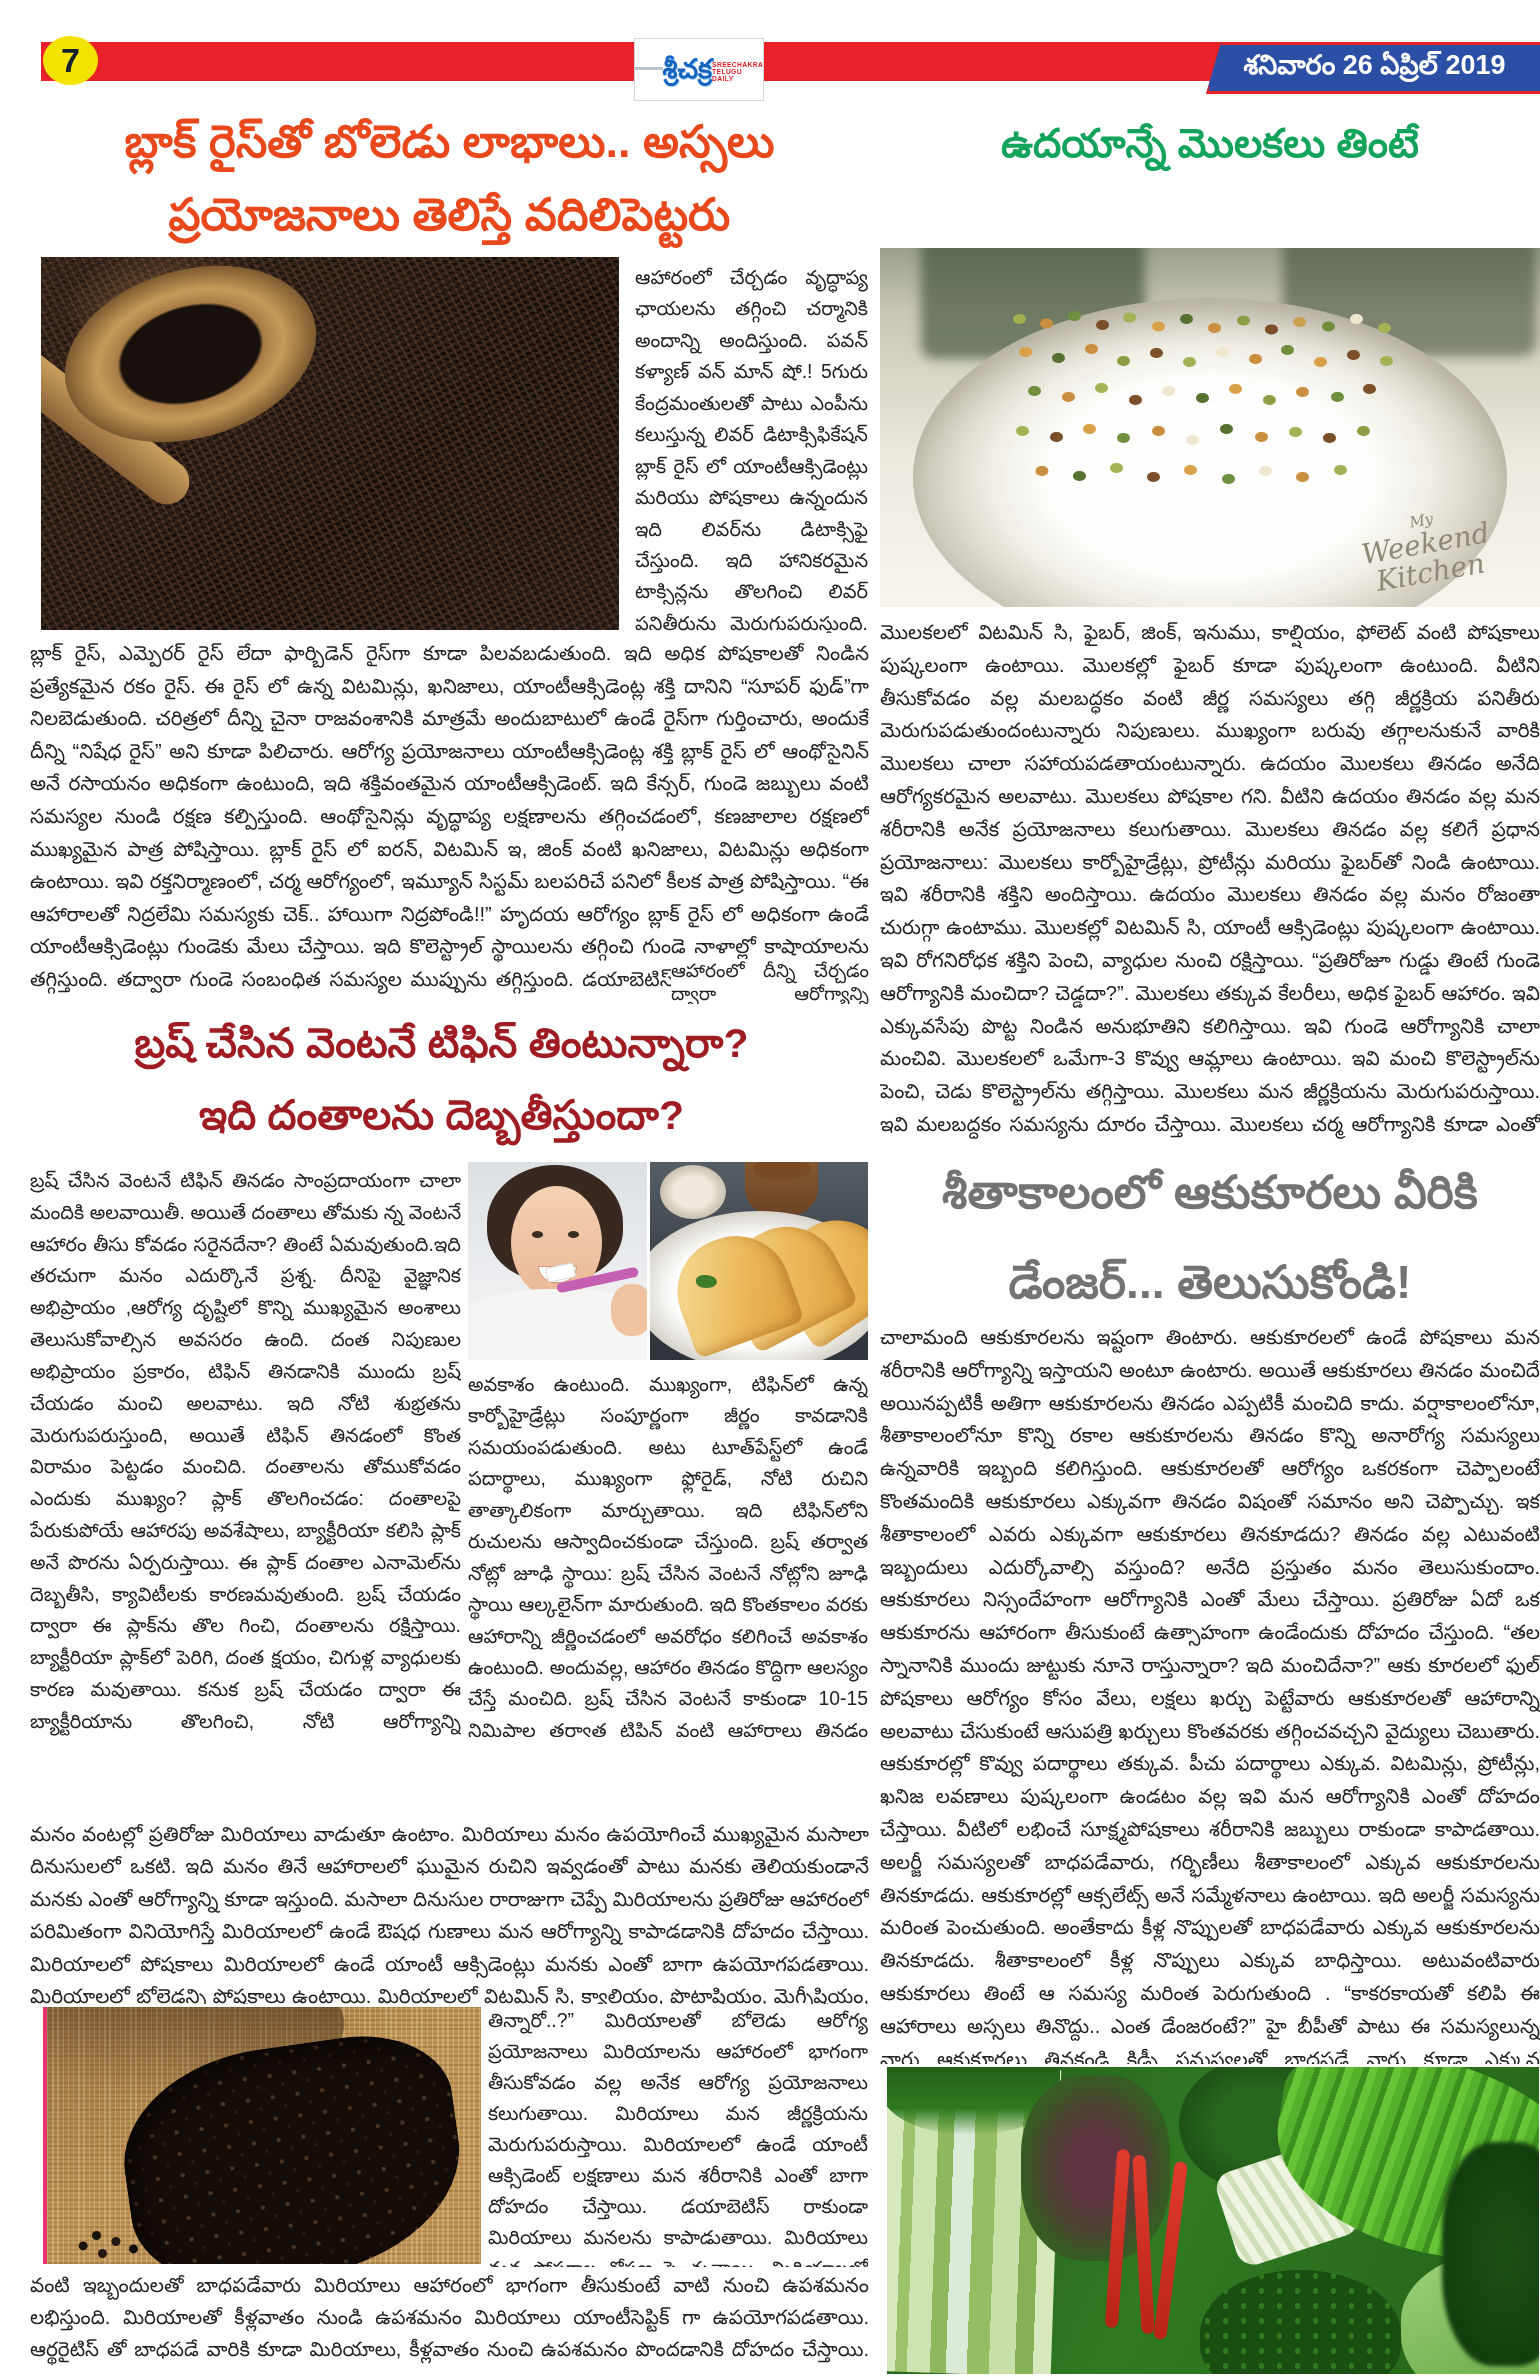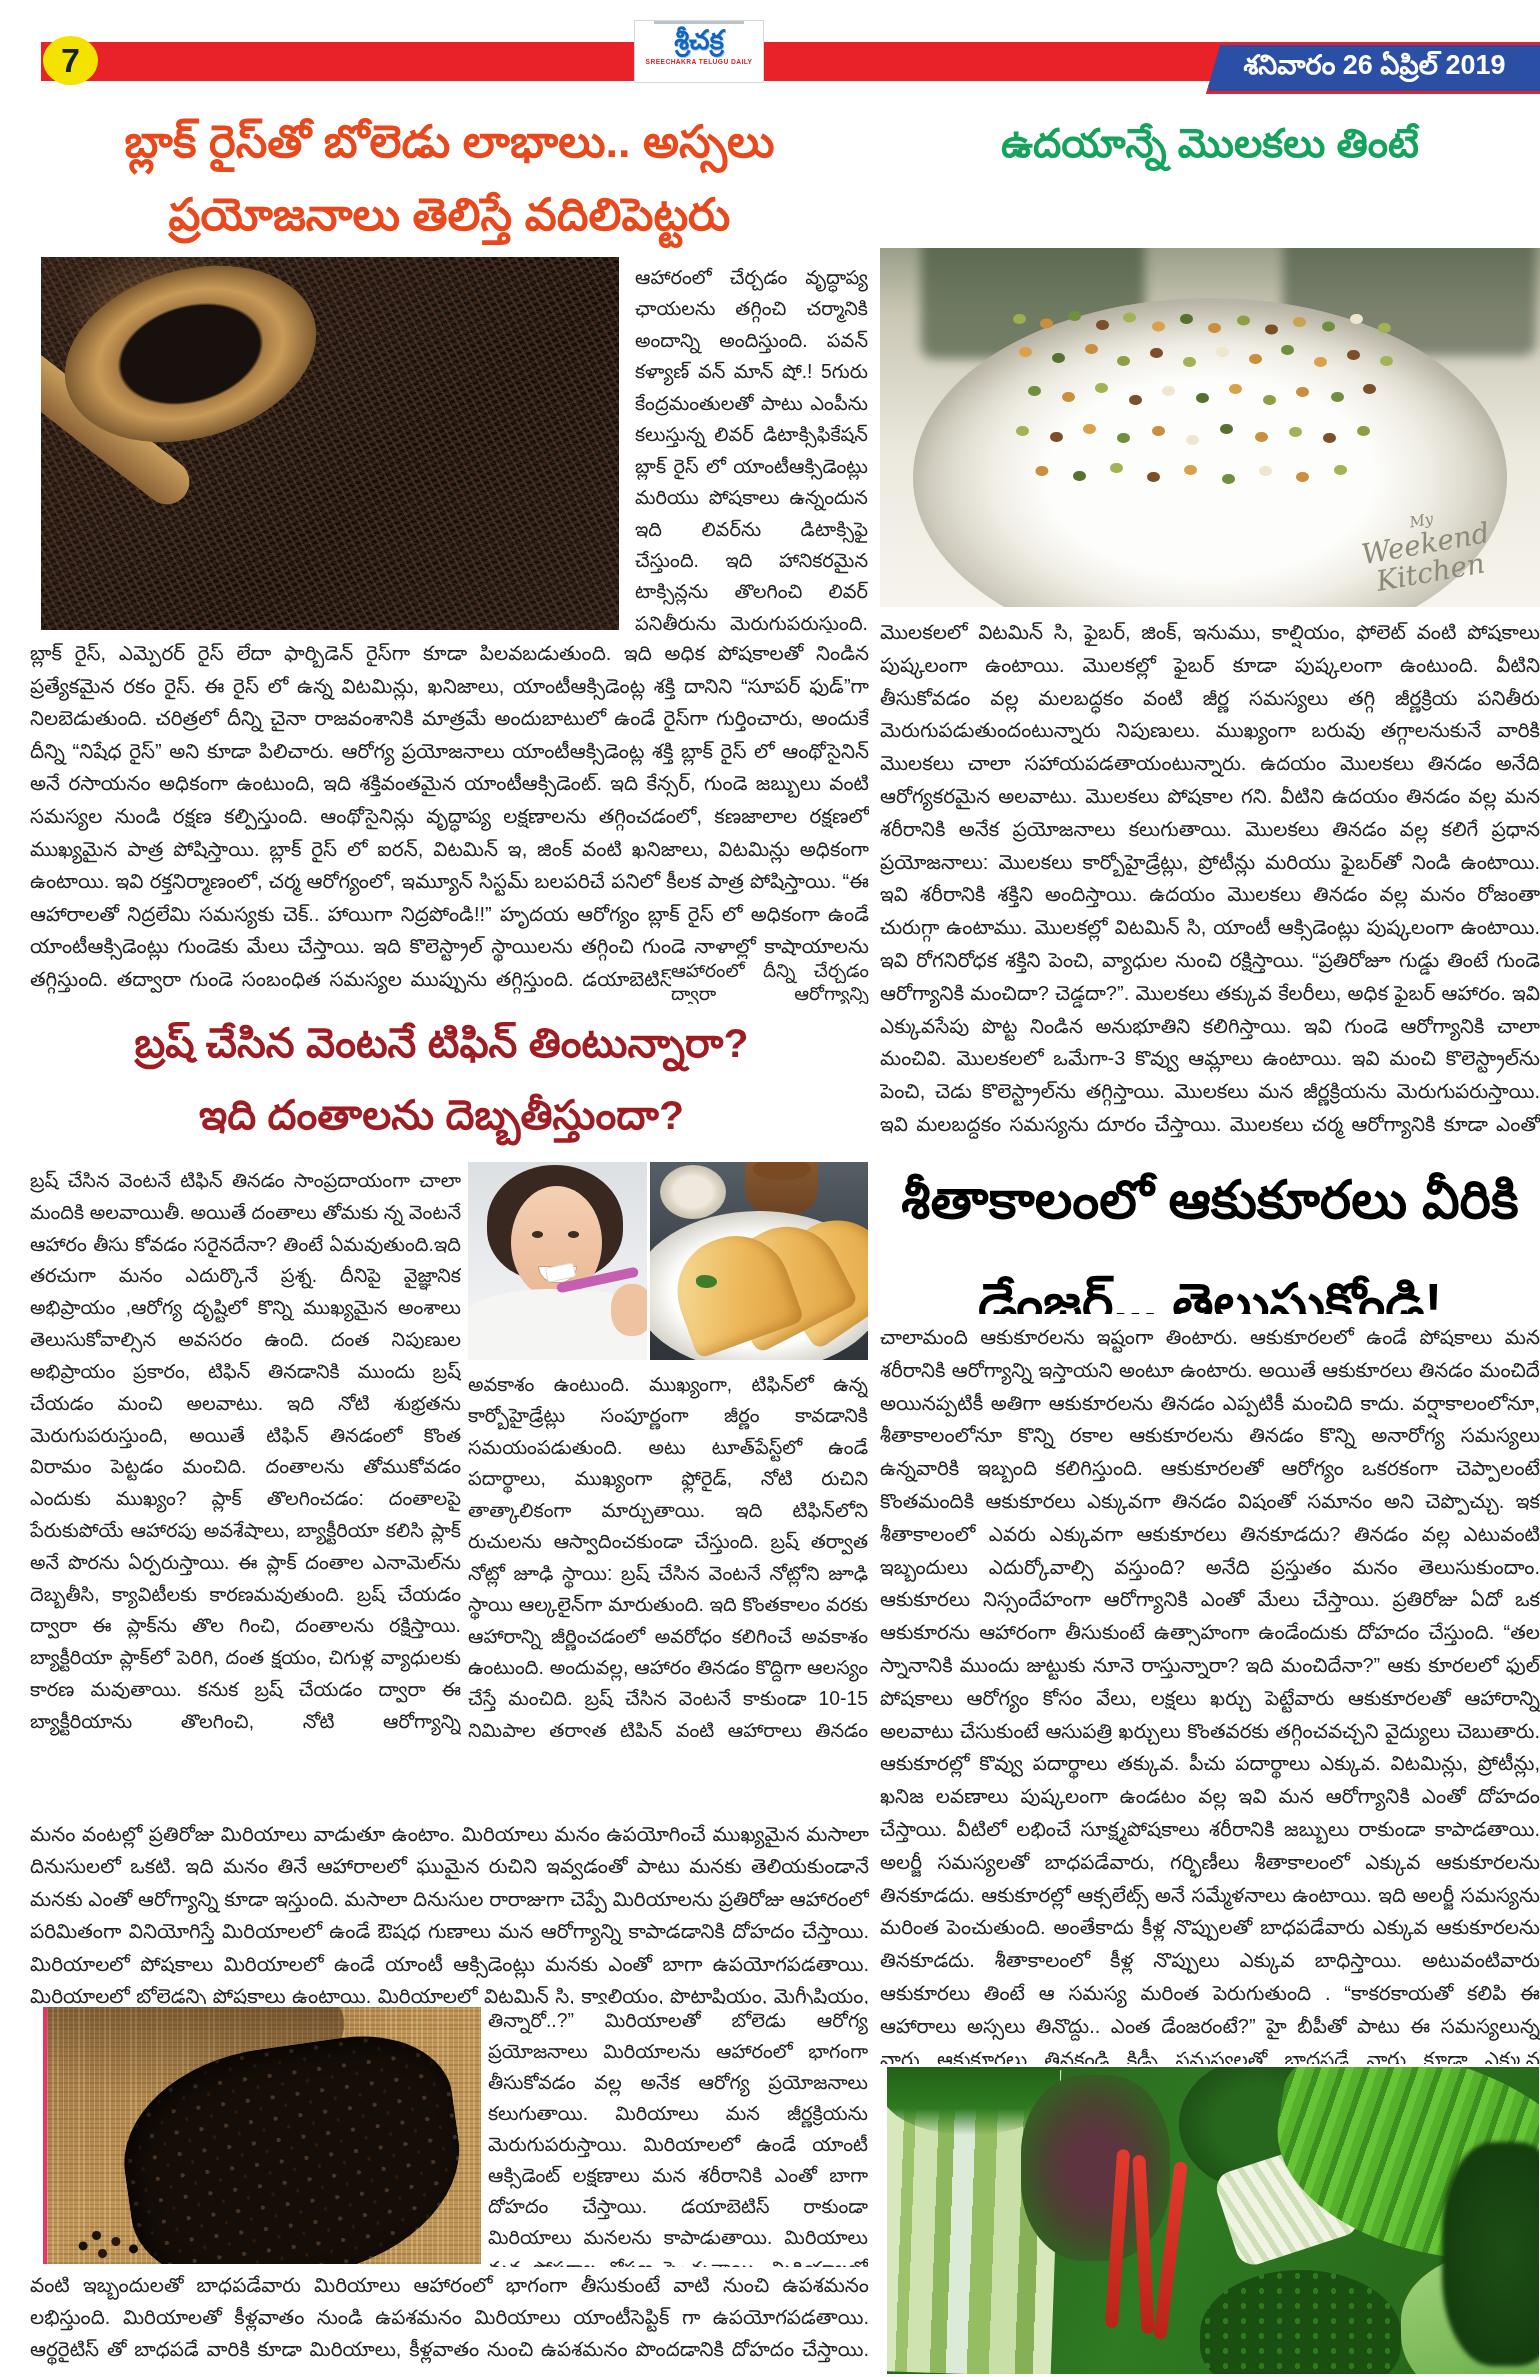"శ్రీచక్ర" .masthead { flex-direction: column -> row; top: 20px -> 38px }
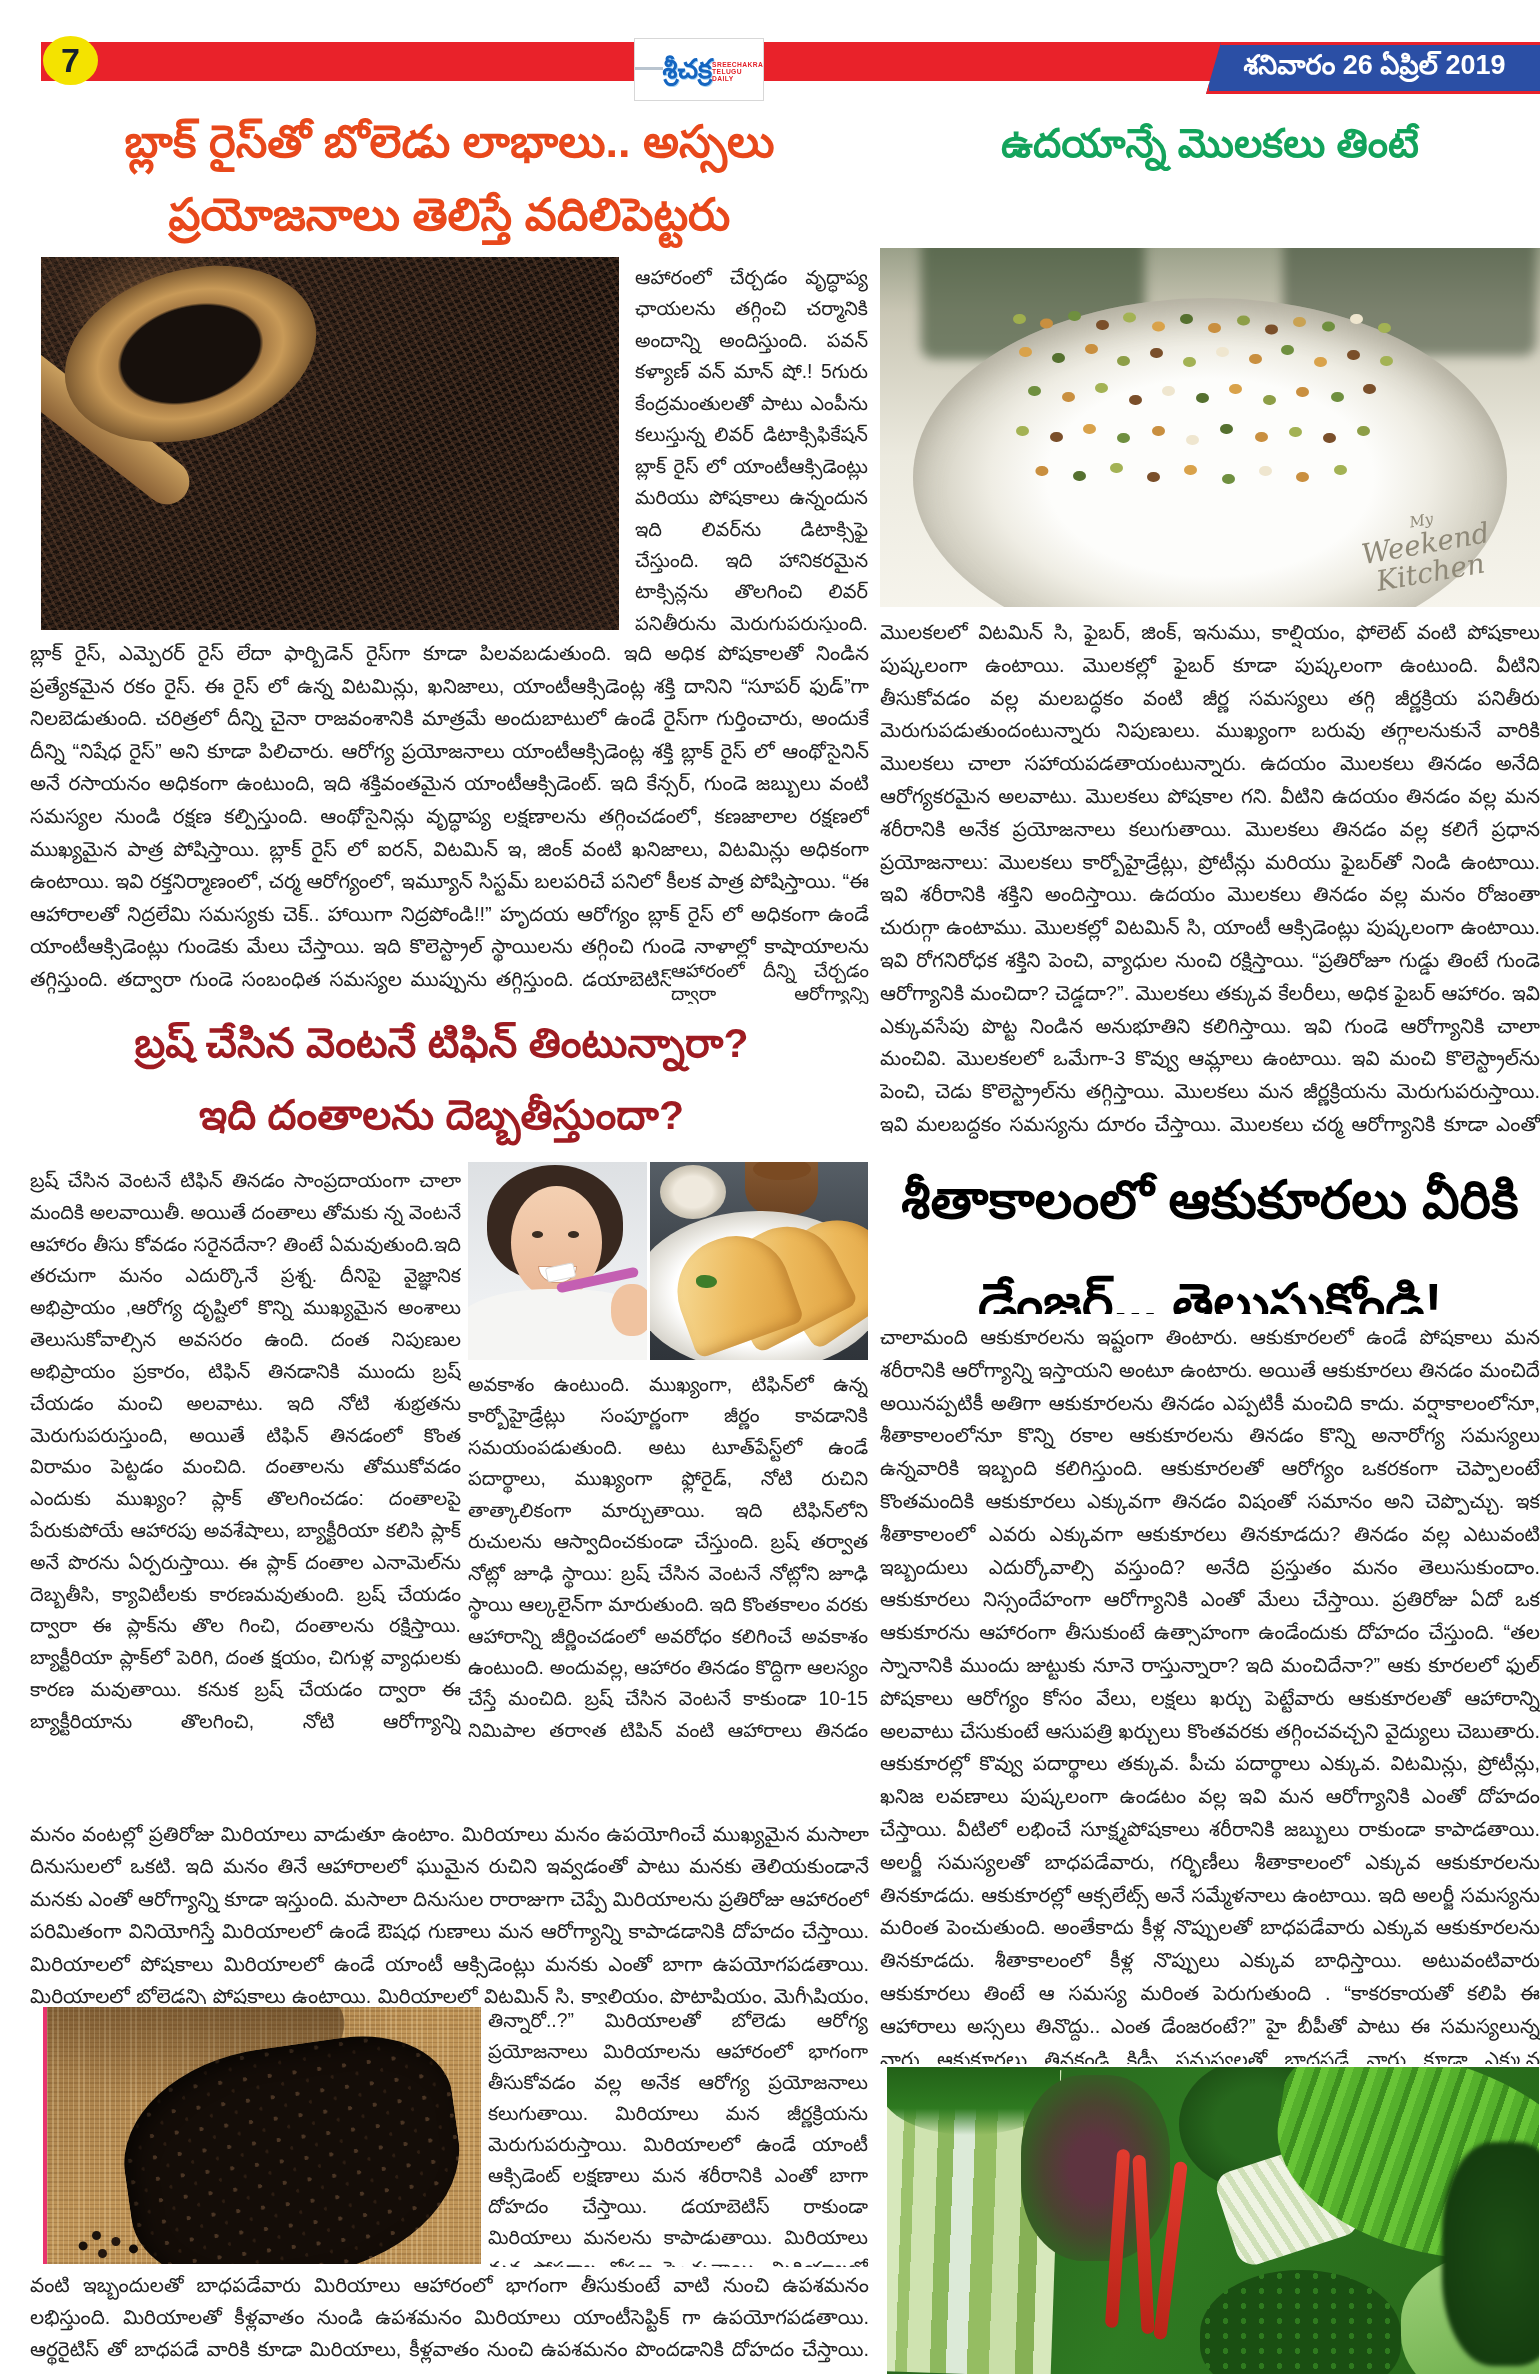"శీతాకాలంలో ఆకుకూరలు వీరికి" .hl-greens { color: #000000 -> #737373; font-size: 53px -> 46px }
